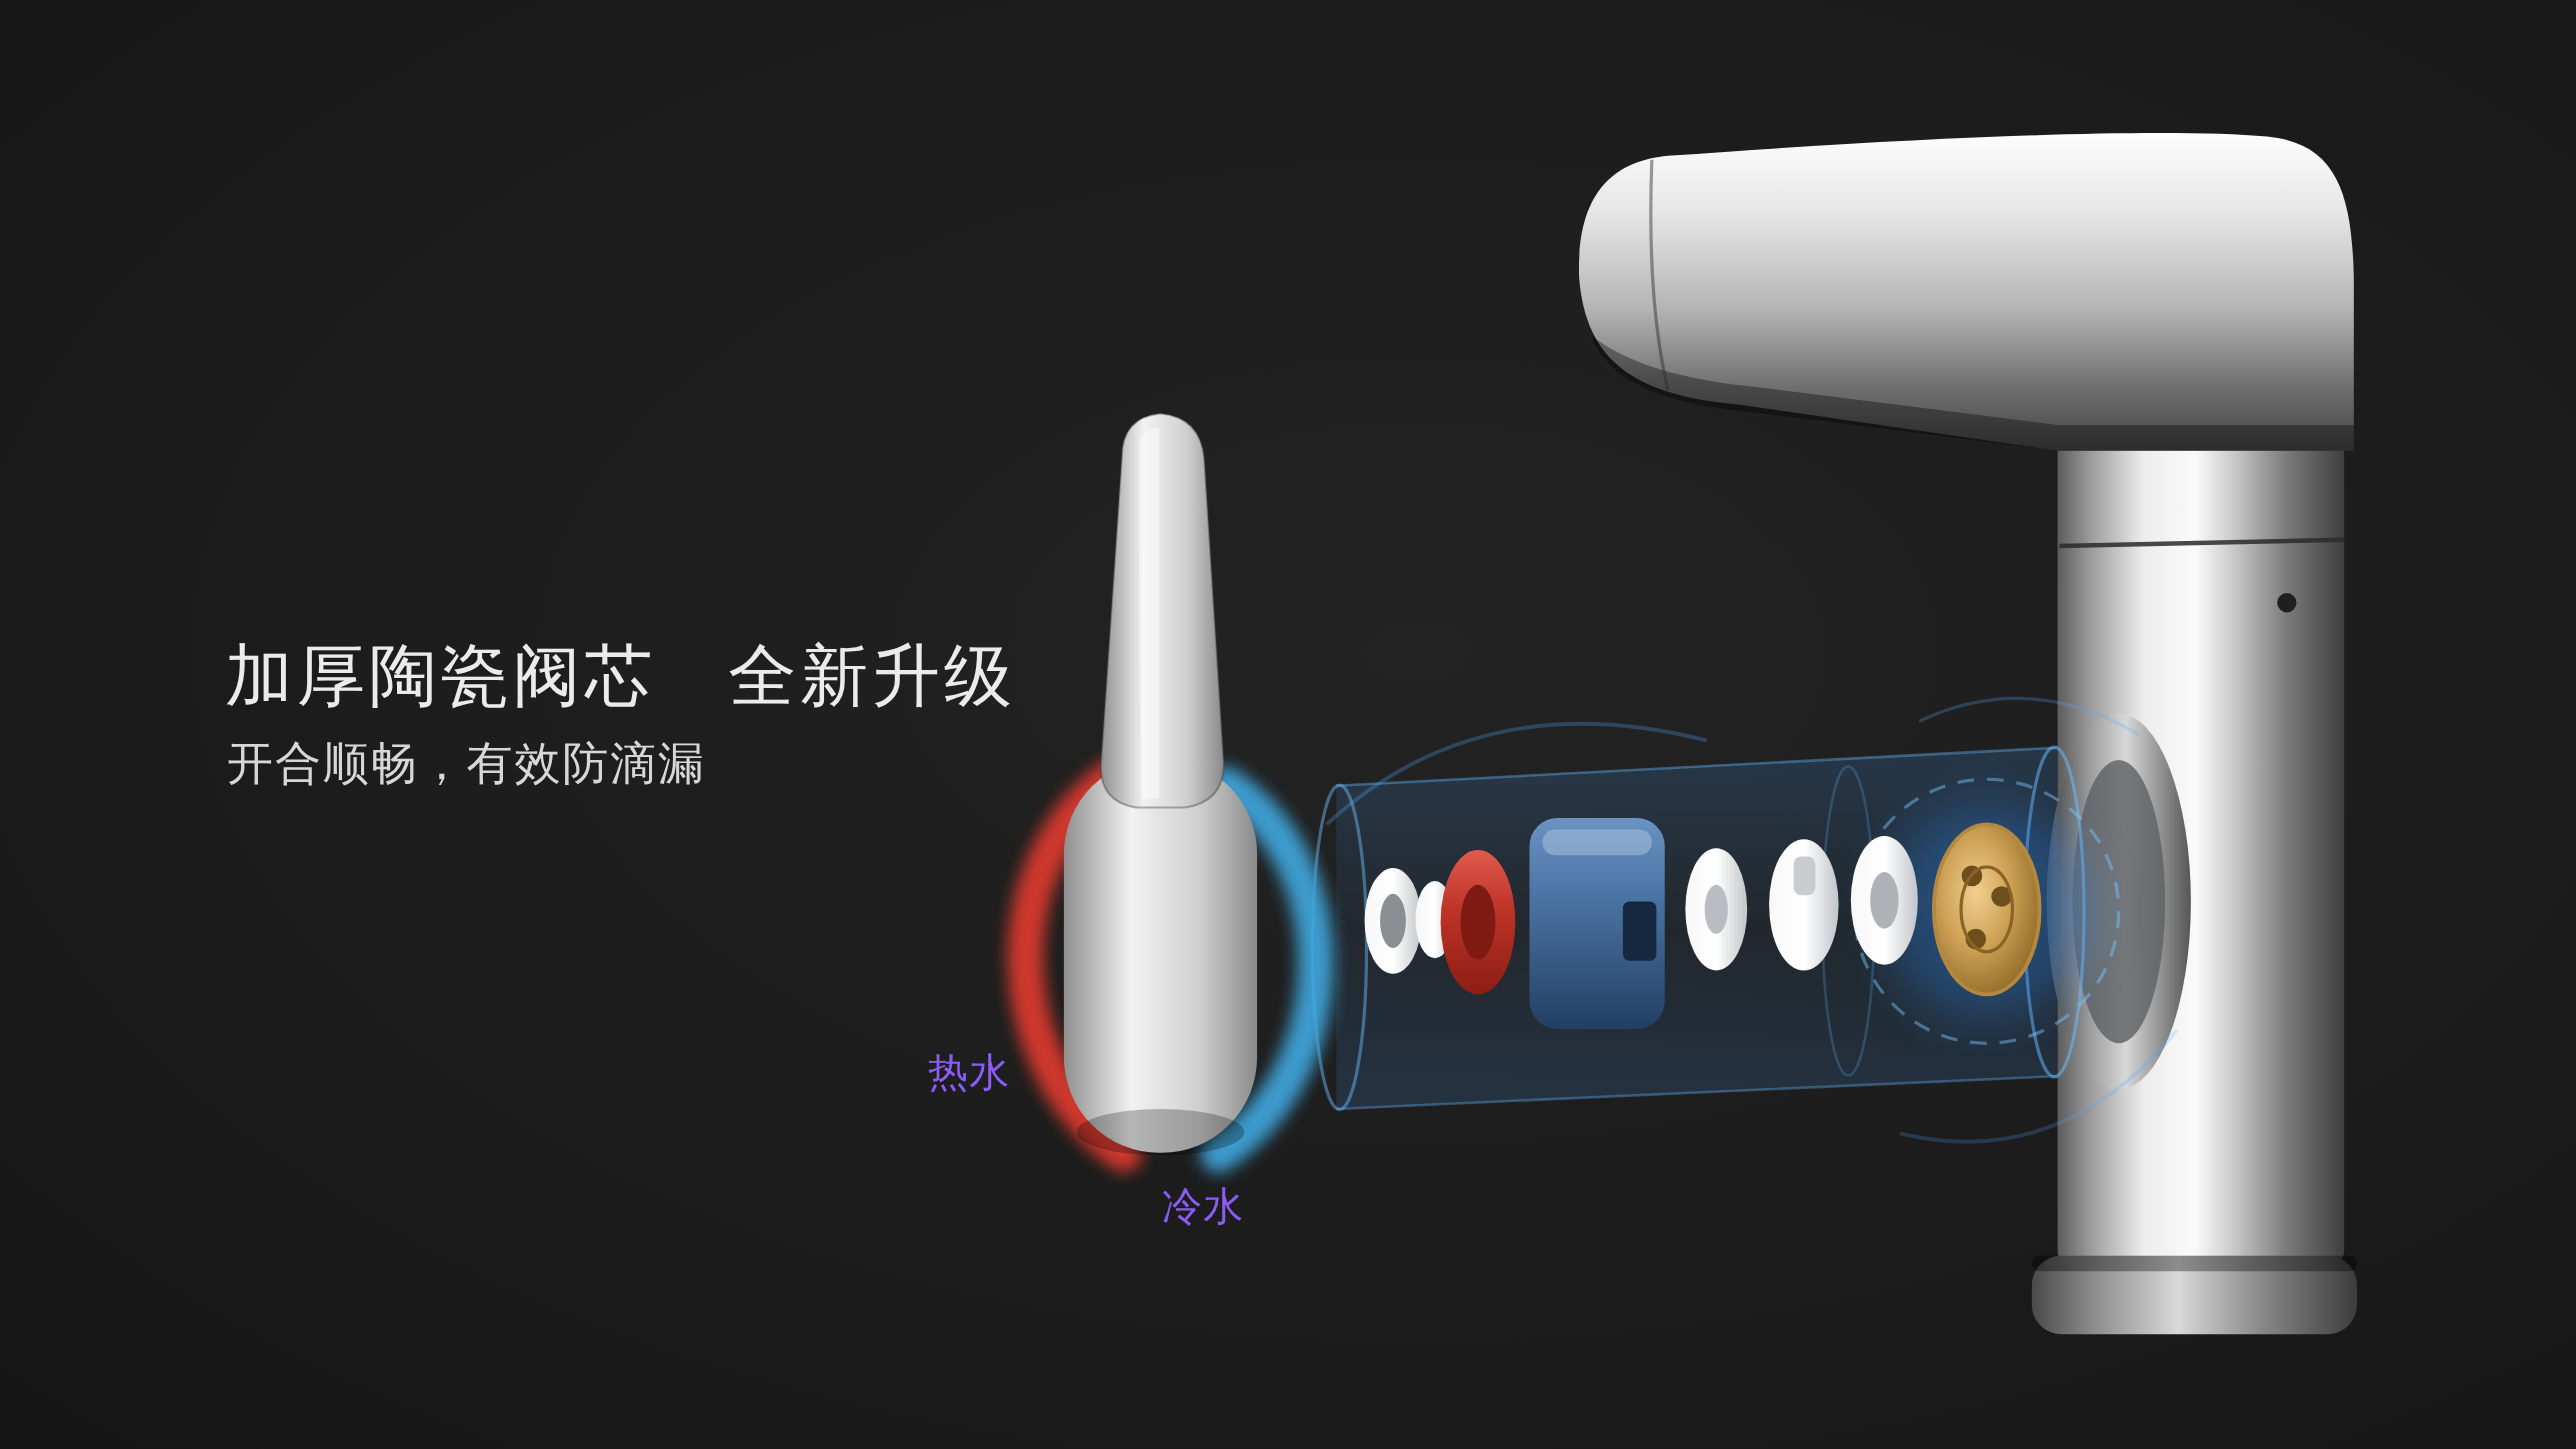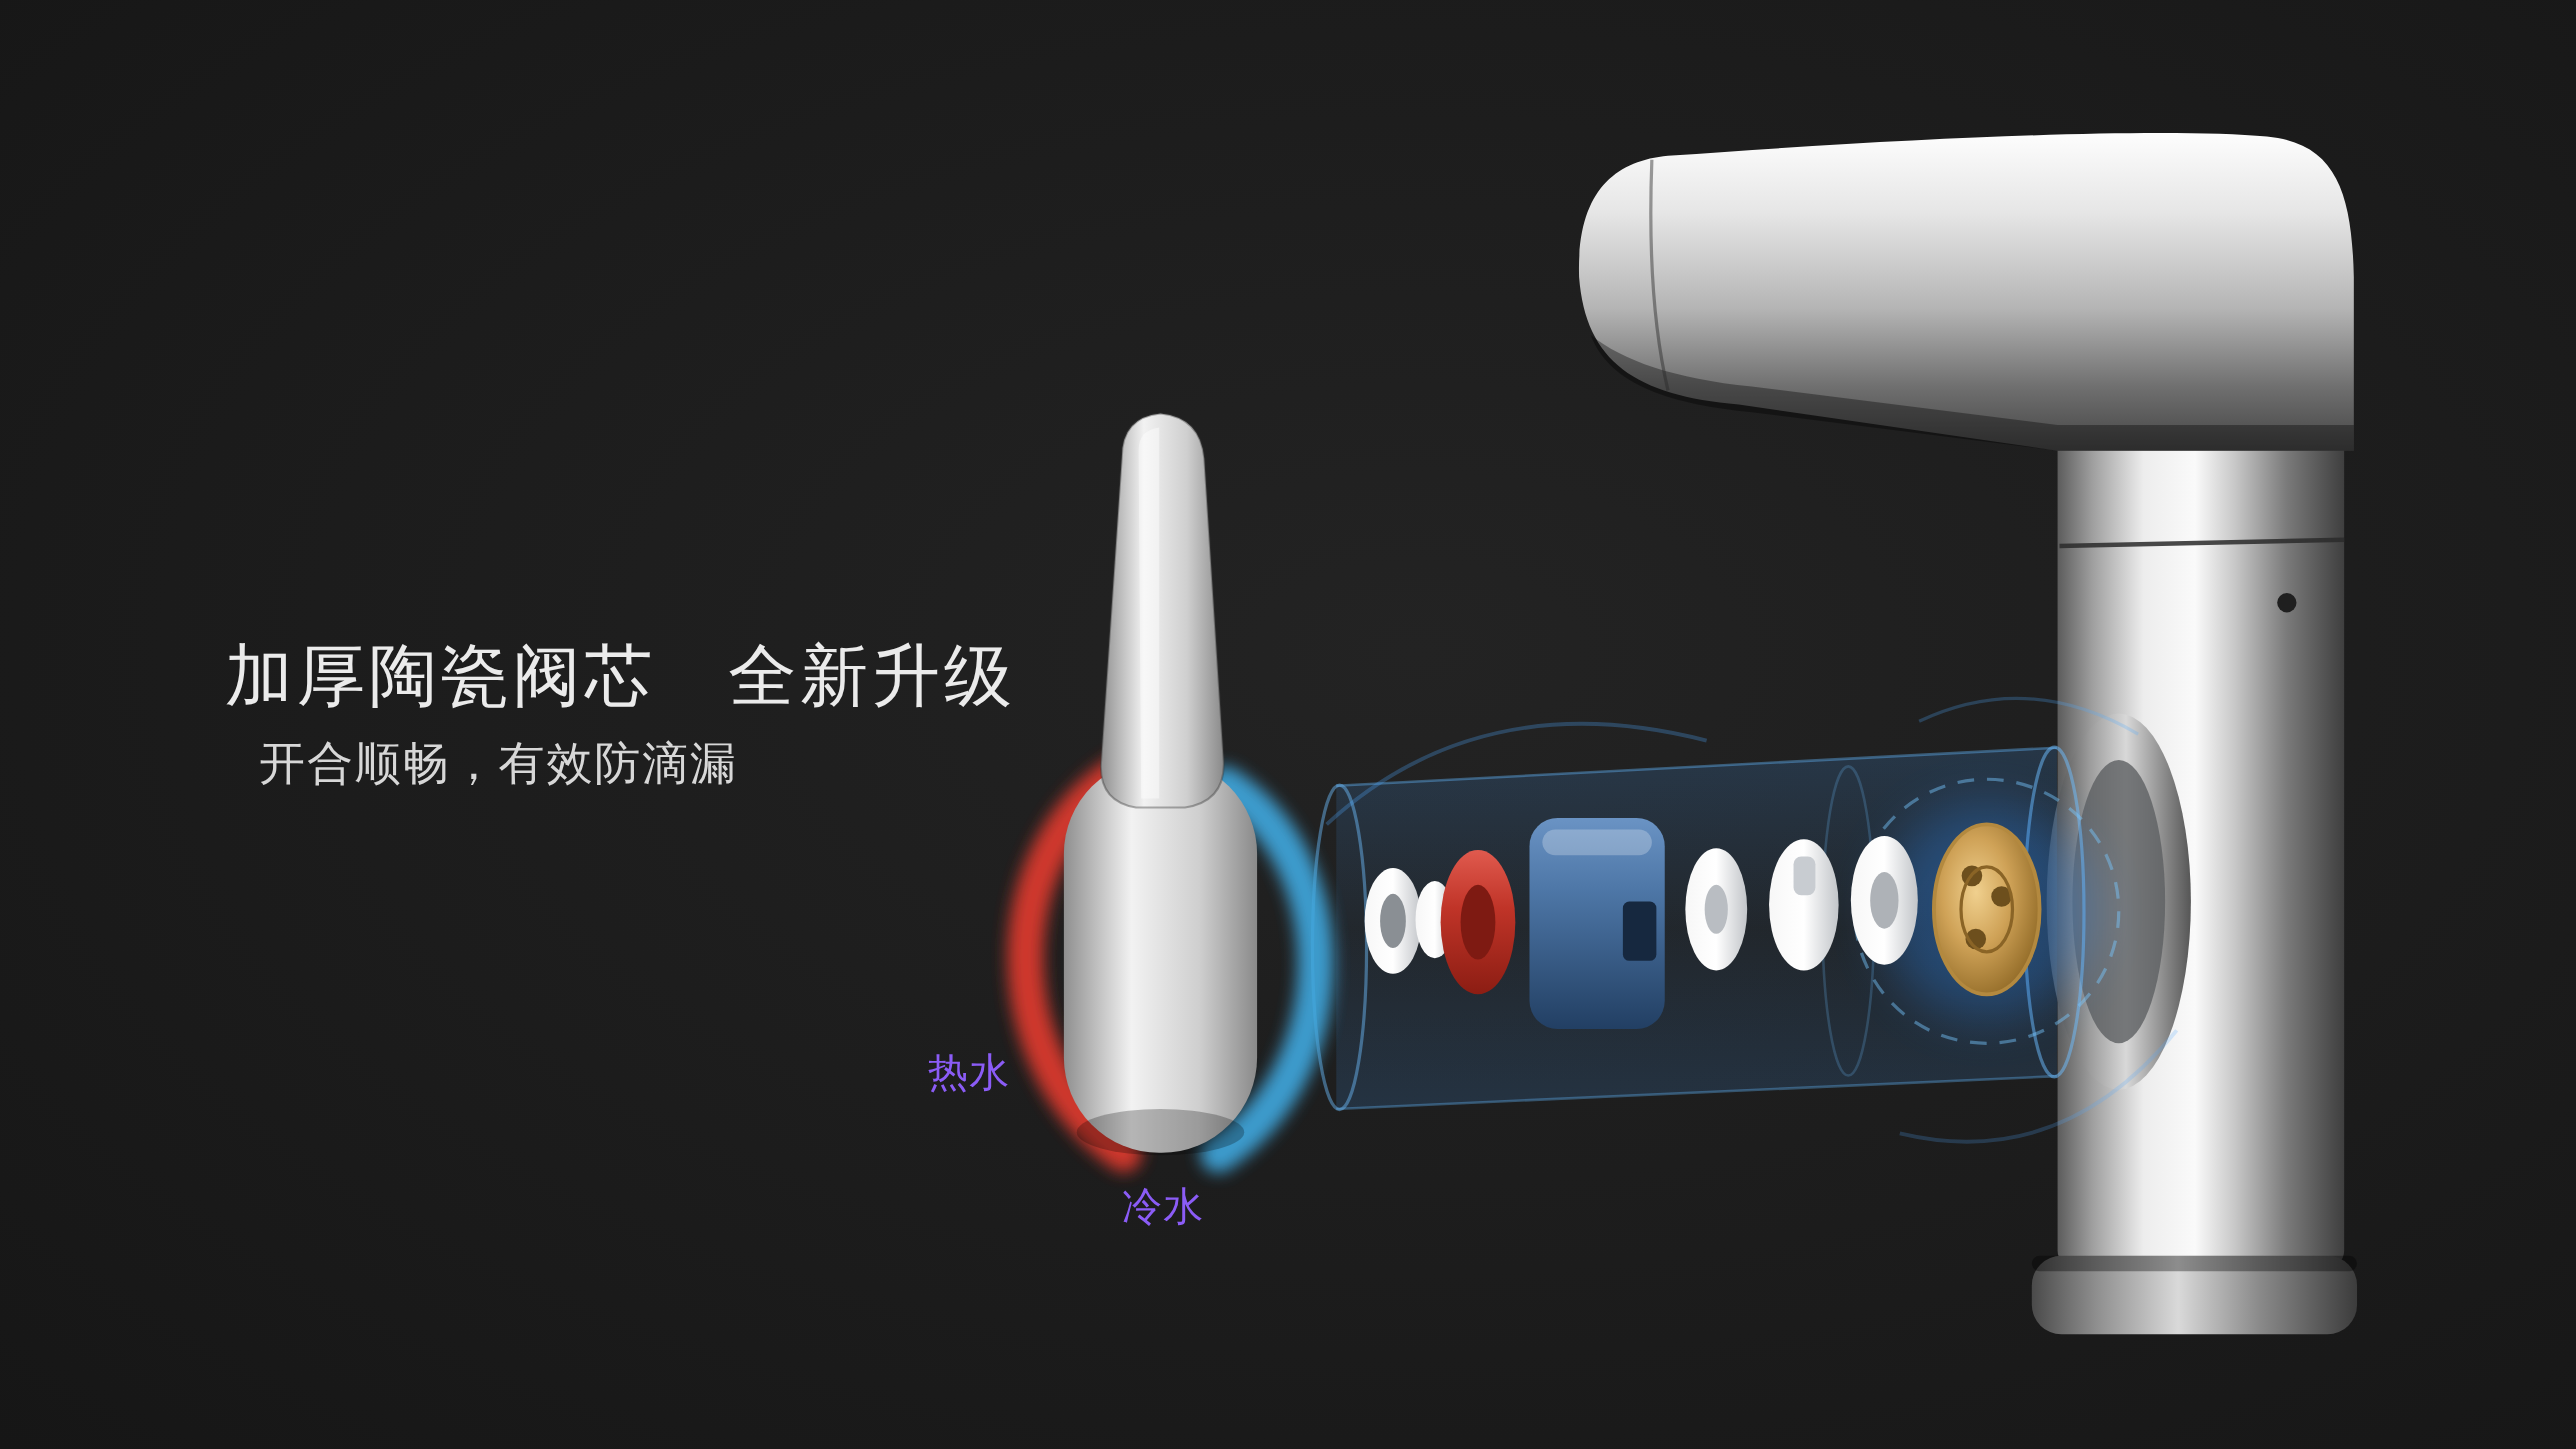"开合顺畅，有效防滴漏" .subheadline { margin-left: 32px -> none }
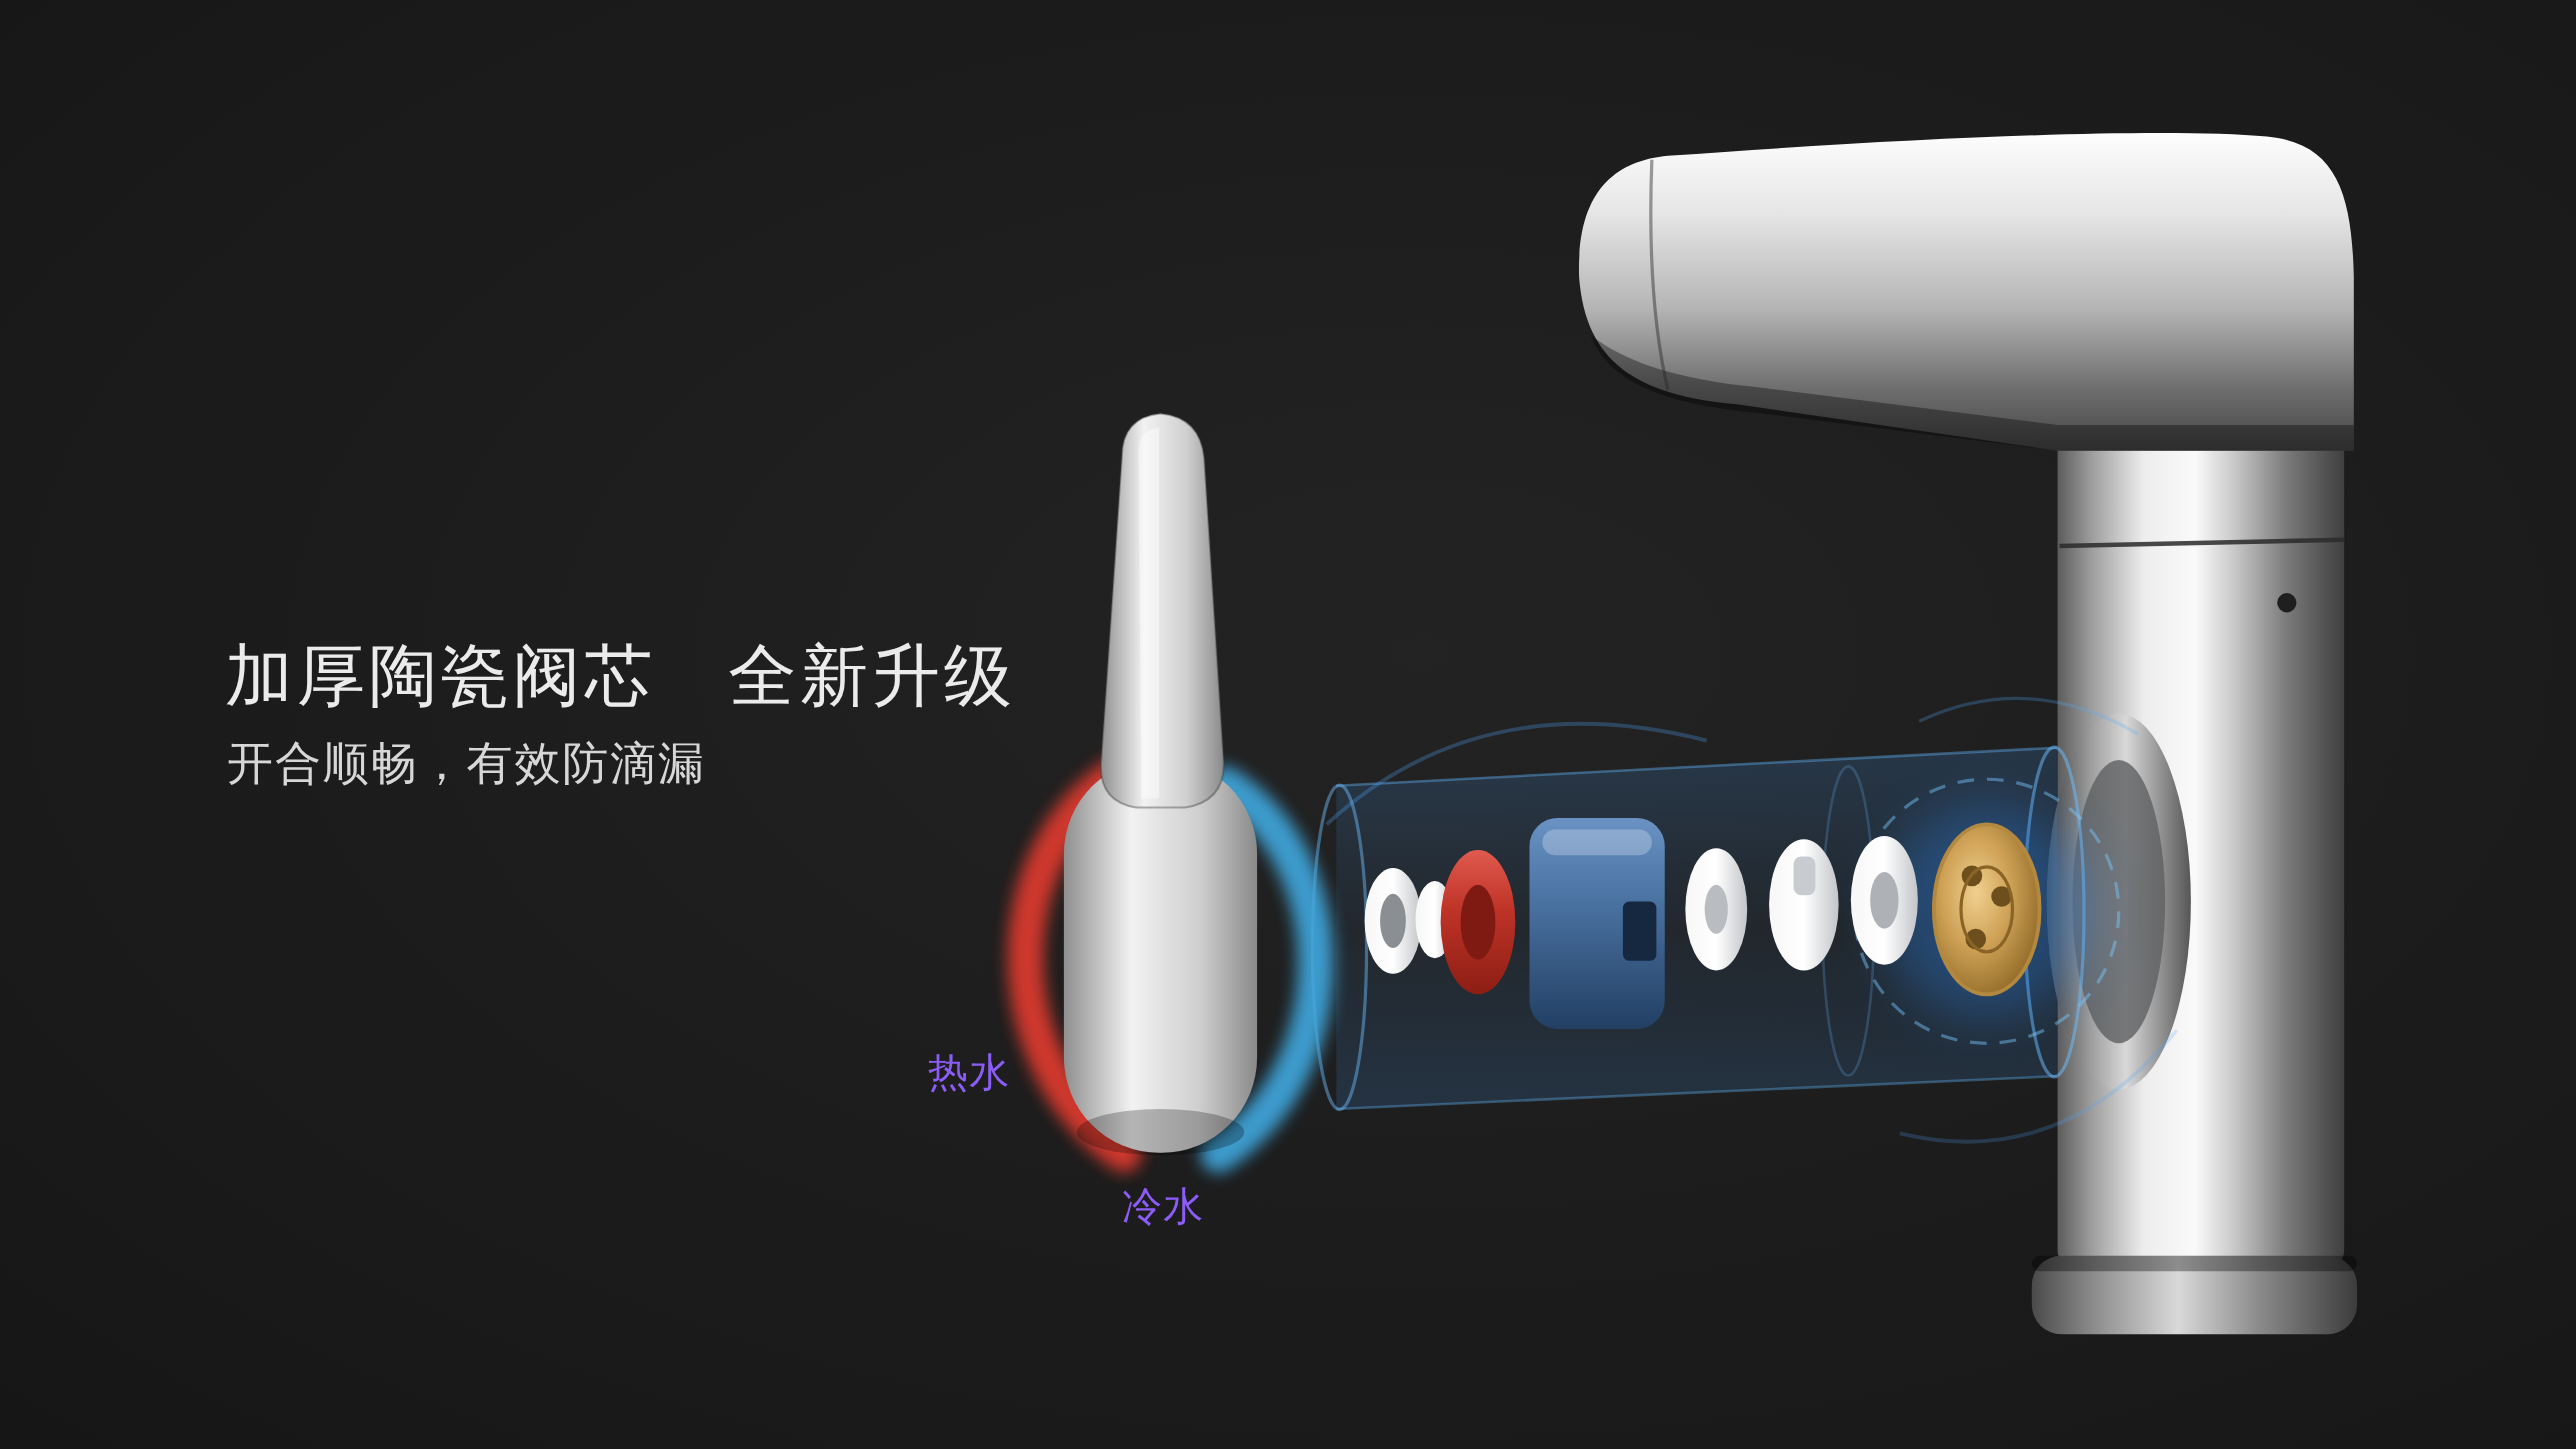"冷水" .callout.cold { left: 1122px -> 1162px }
